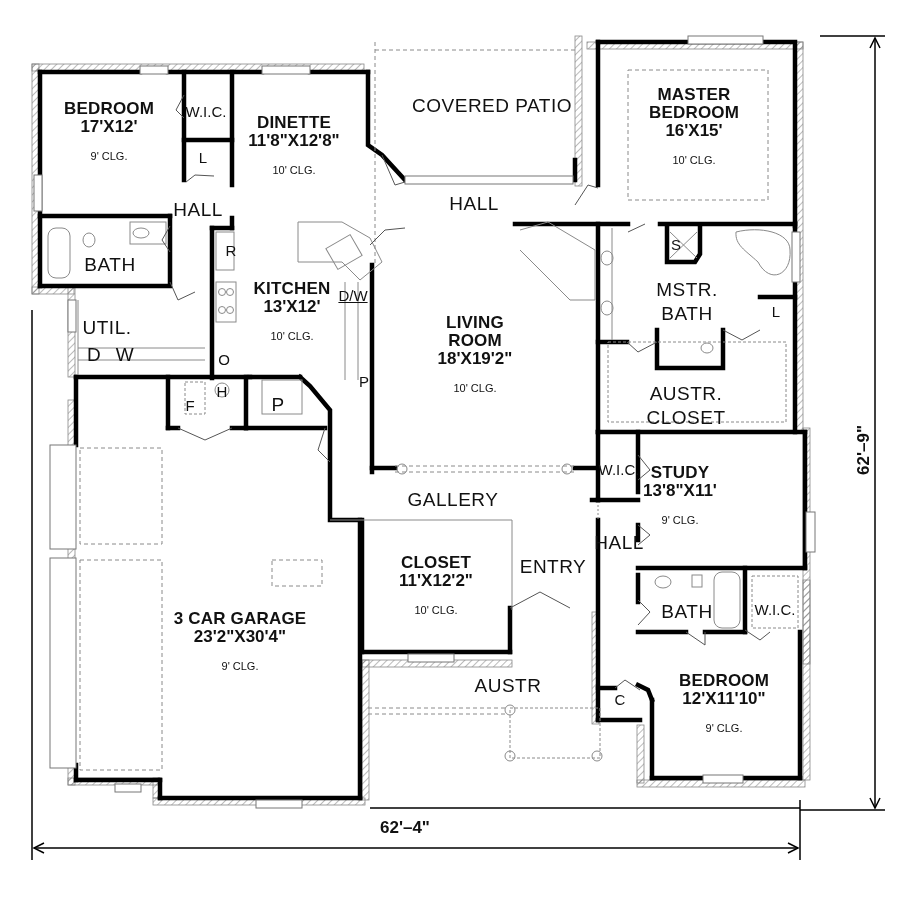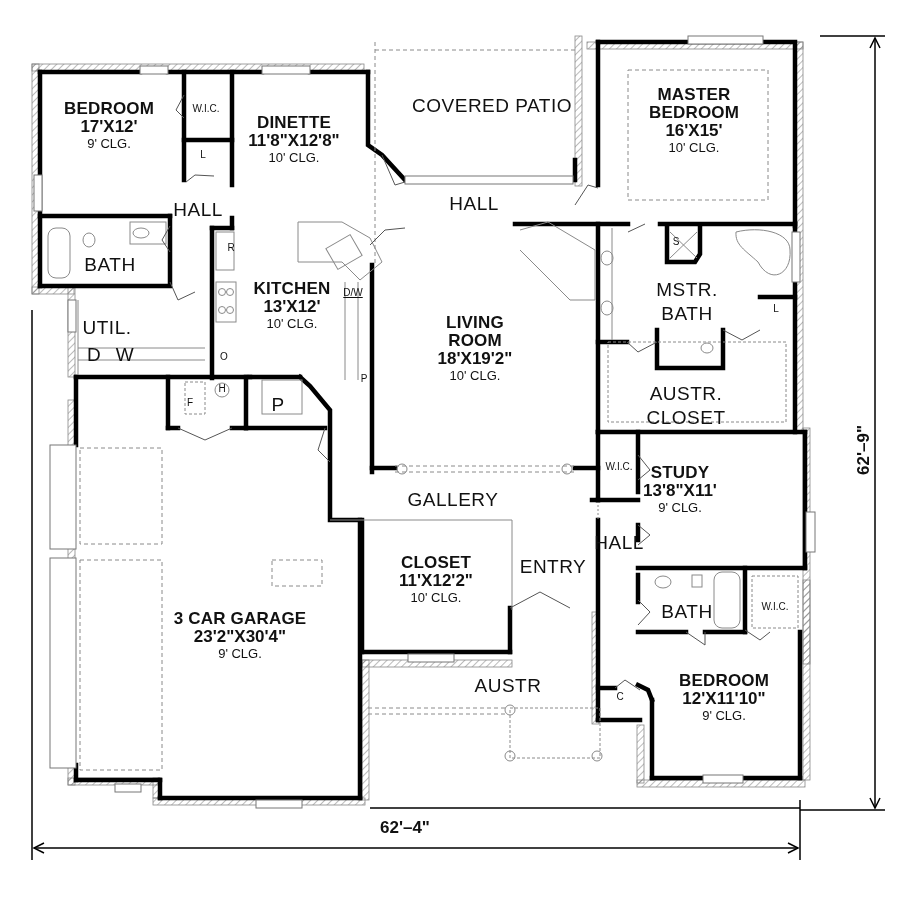"W.I.C." .tiny { font-size: 10px -> 15px }
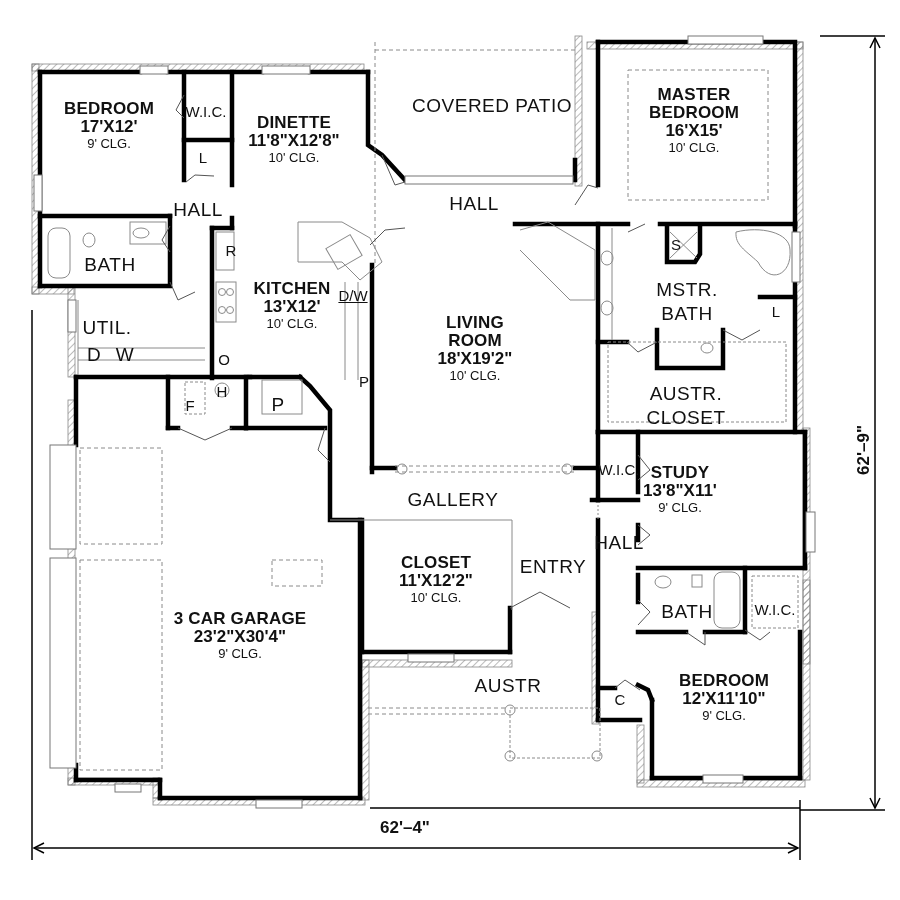"9' CLG." .clg { font-size: 13px -> 11px; margin-top: 1px -> 15px }
